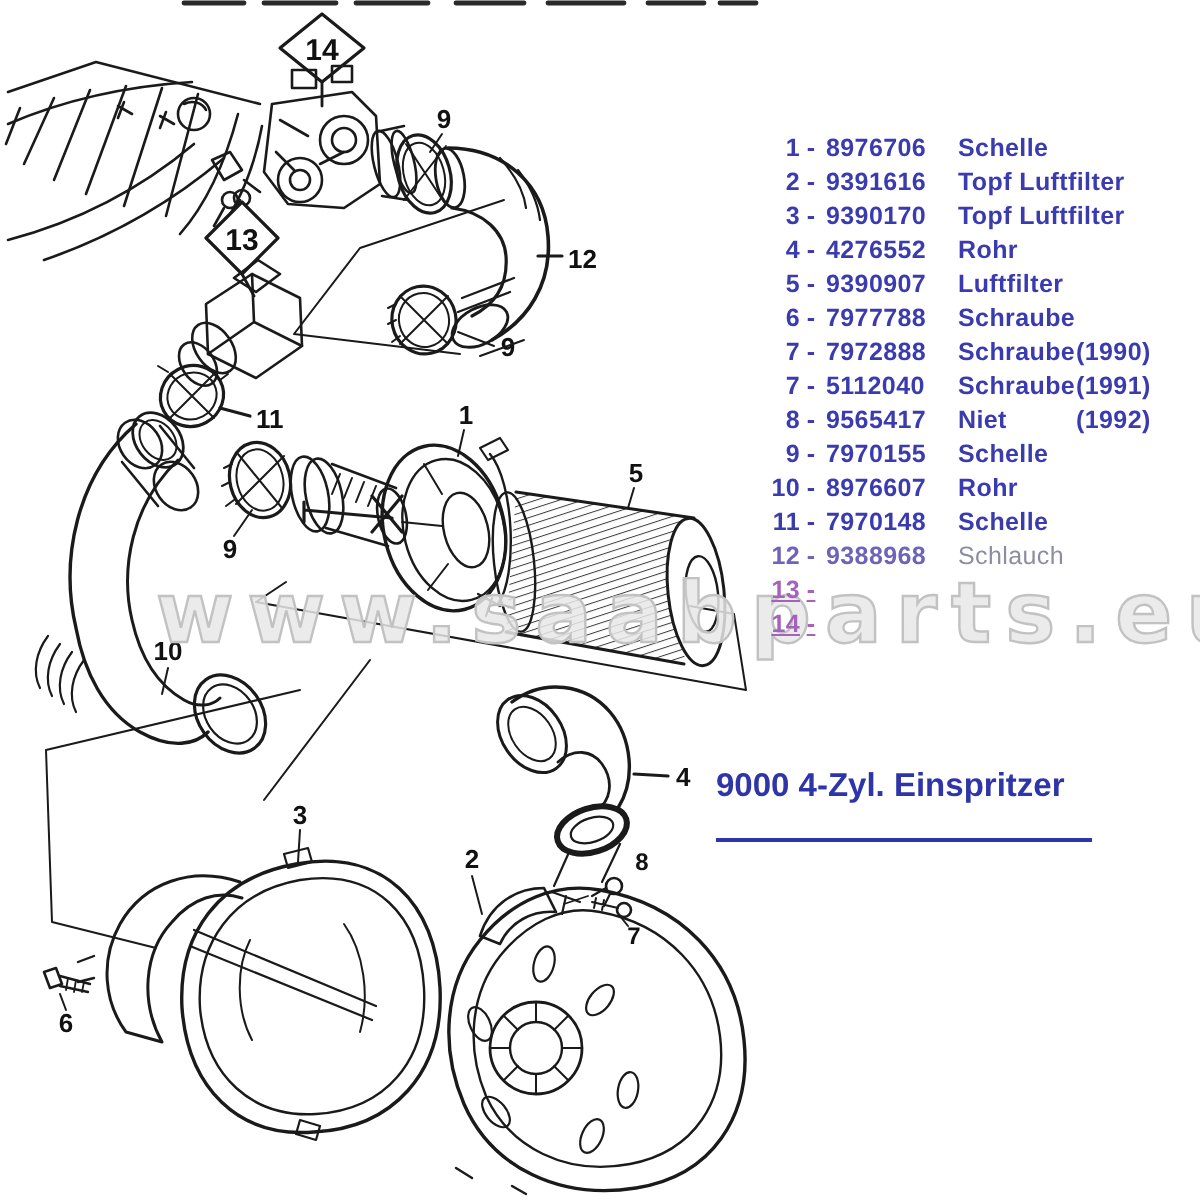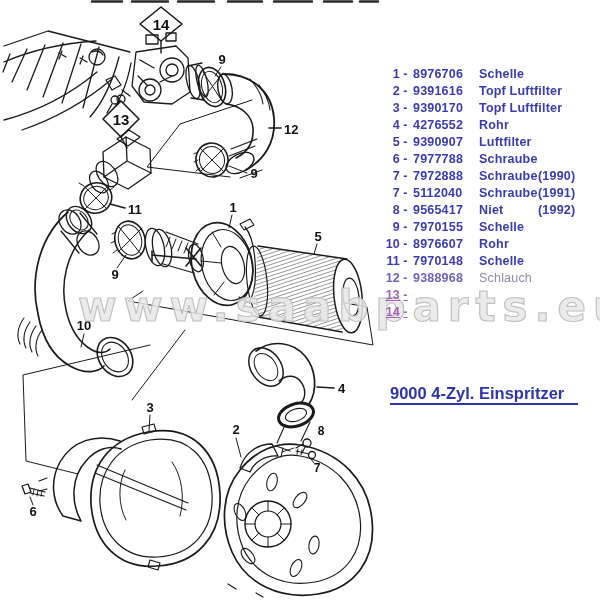"9000 4-Zyl. Einspritzer" .title-block .tl { margin-left: 32px -> none; padding-bottom: 0px -> 16px }
